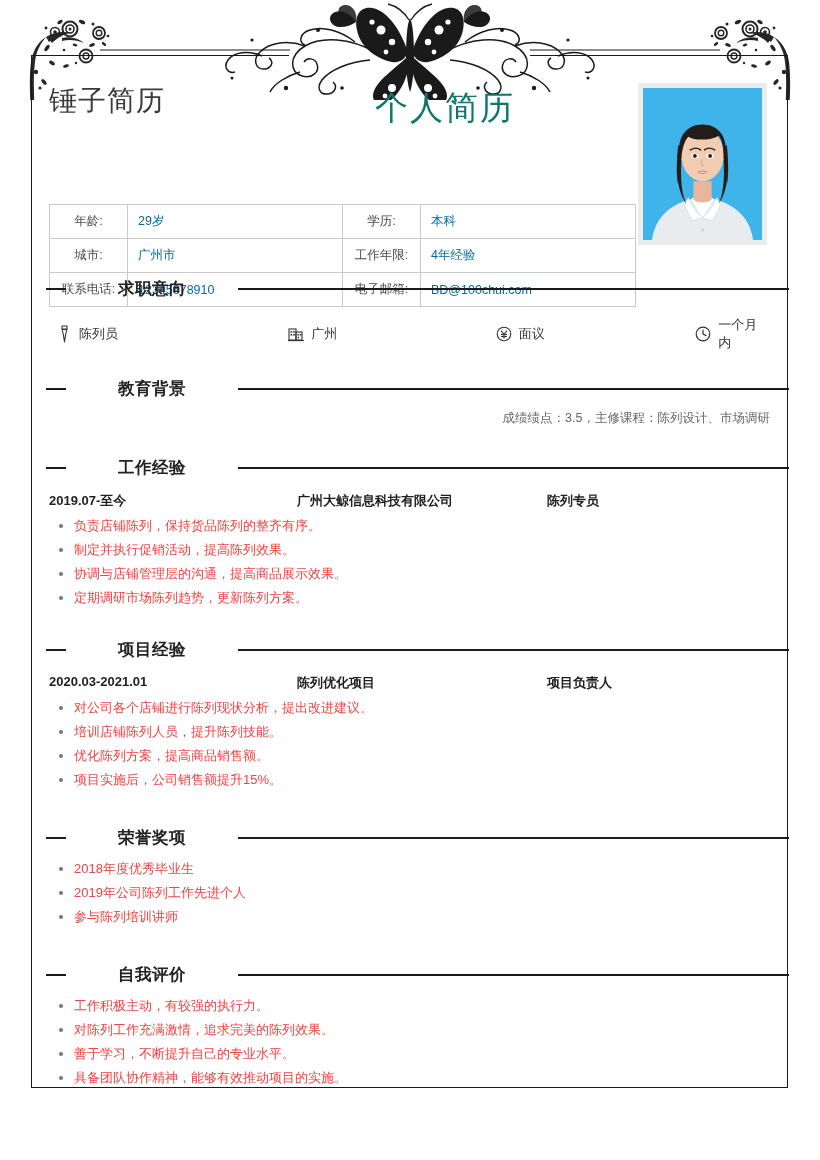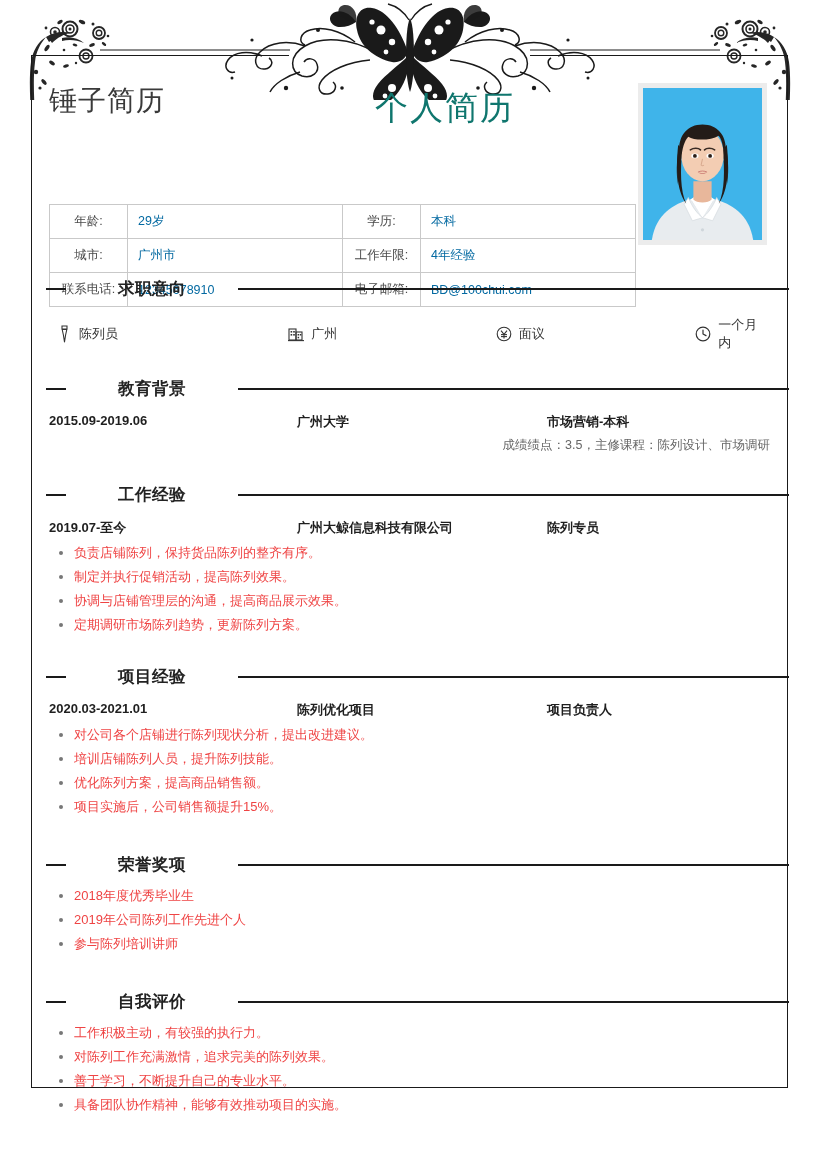"2015.09-2019.06" div.entry-head { html: <div> <span>2015.09-2019.06</span> <span>广州大学</span> <span>市场营销-本科</span> </div> -> none }
